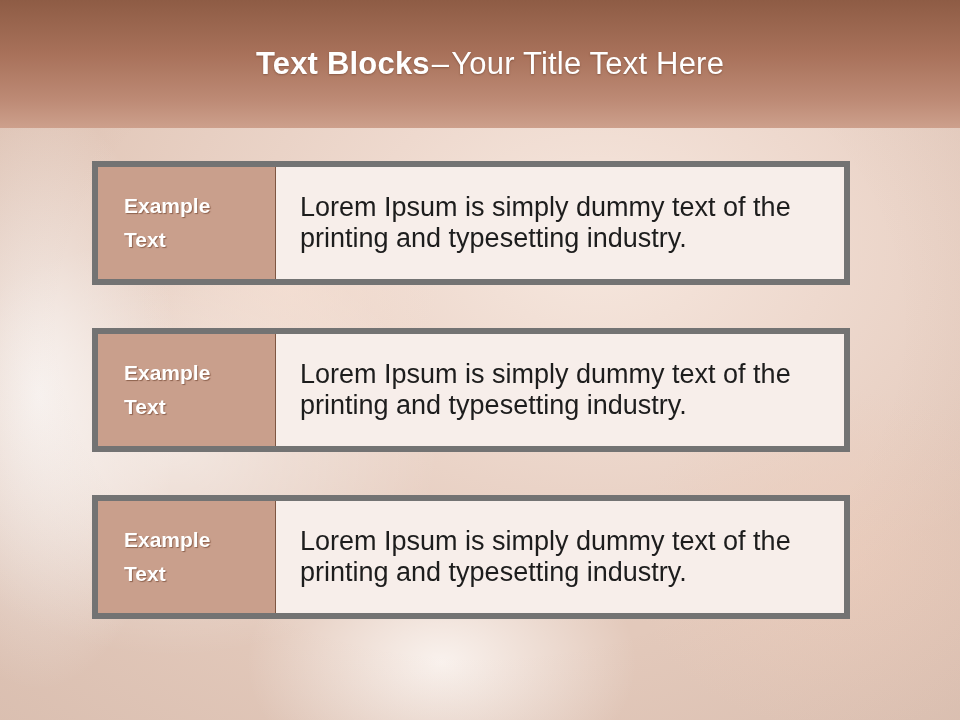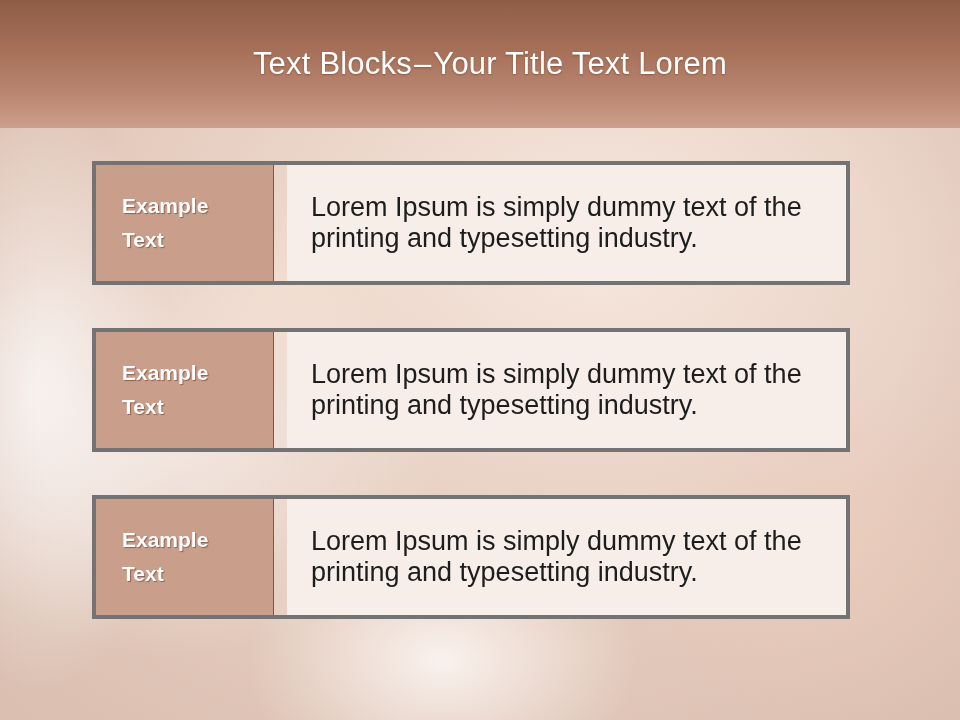"Text Blocks" .header-title .strong { font-weight: normal -> bold }
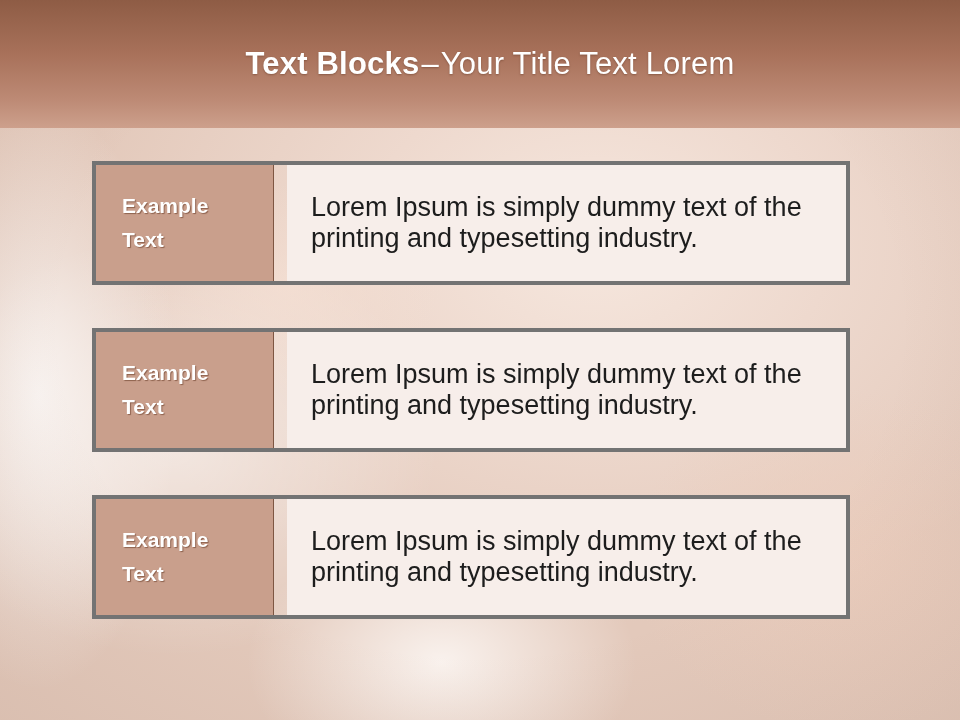"Your Title Text Lorem" span.light { text: Lorem -> Here }
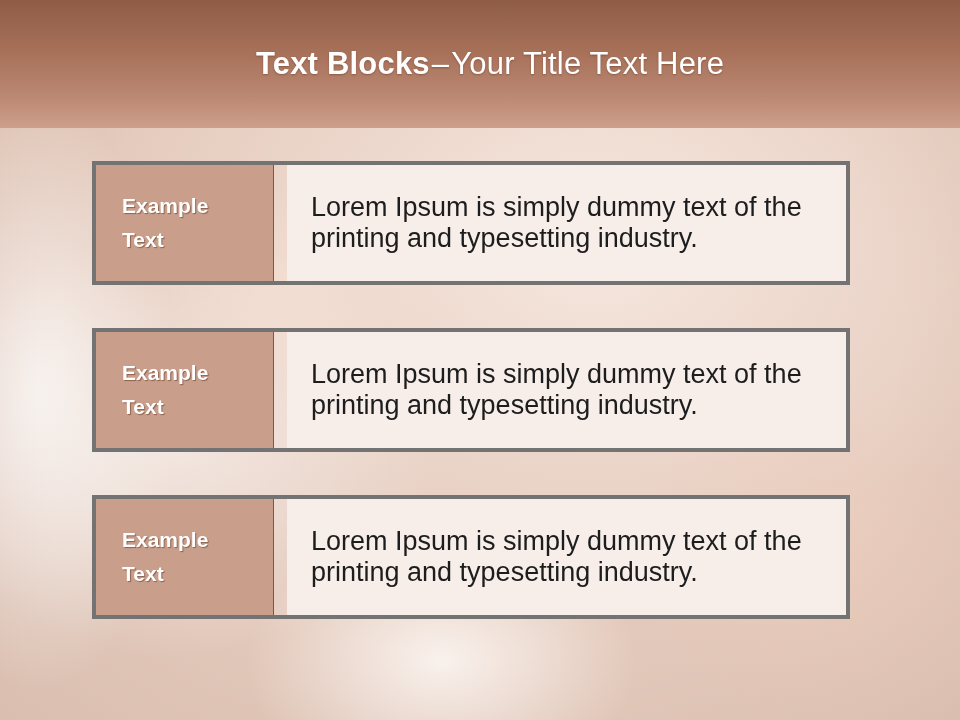"Example Text" .block-row { border: 4px solid #737373 -> 6px solid #737373; gap: 13px -> none }
